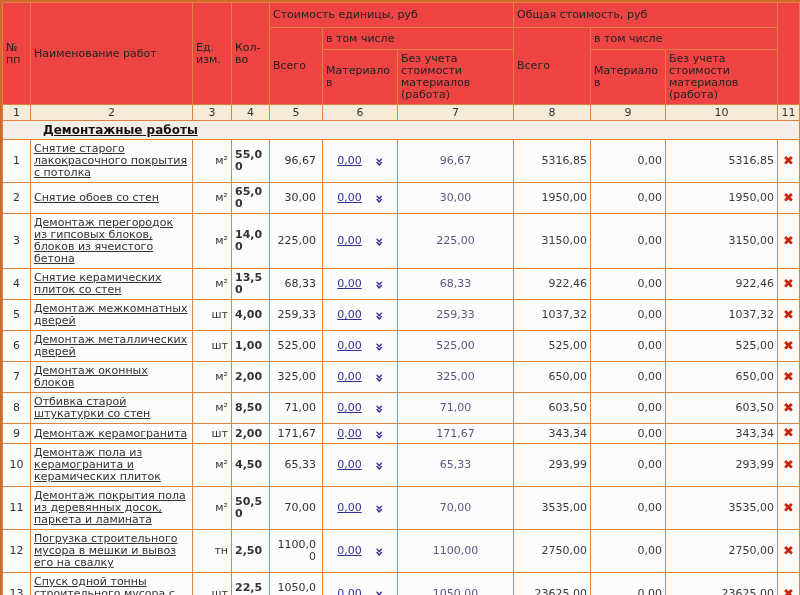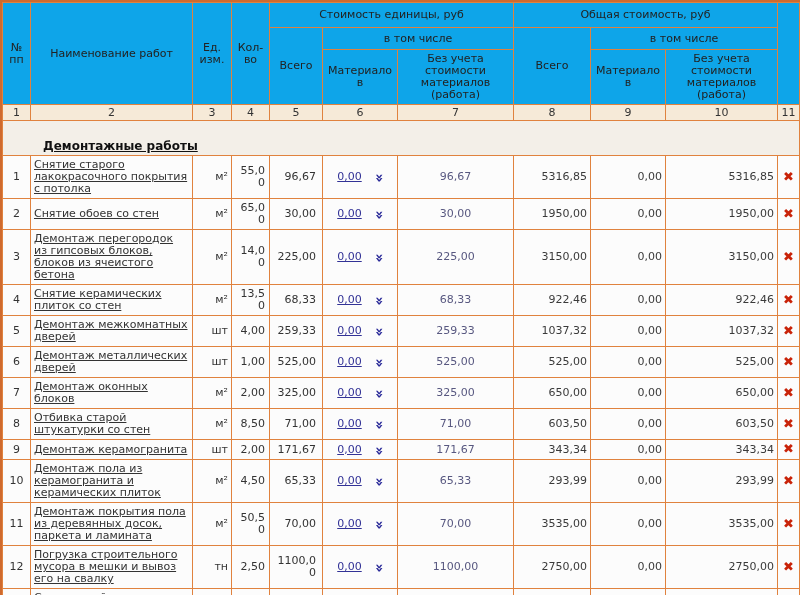"Стоимость единицы, руб" thead th { background: #0ea5e9 -> #ef4444; text-align: center -> left }
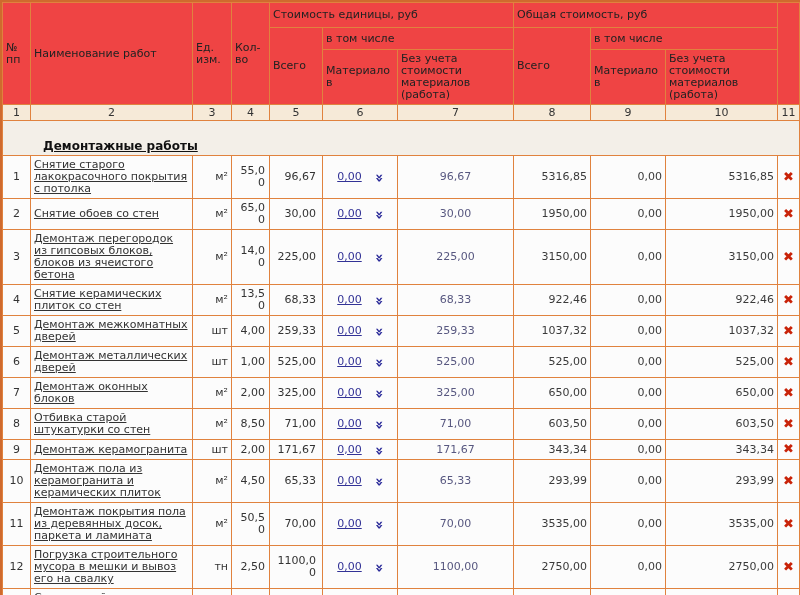"Демонтажные работы" .section-row td { padding: 18px 3px 3px 40px -> 2px 3px 3px 40px }
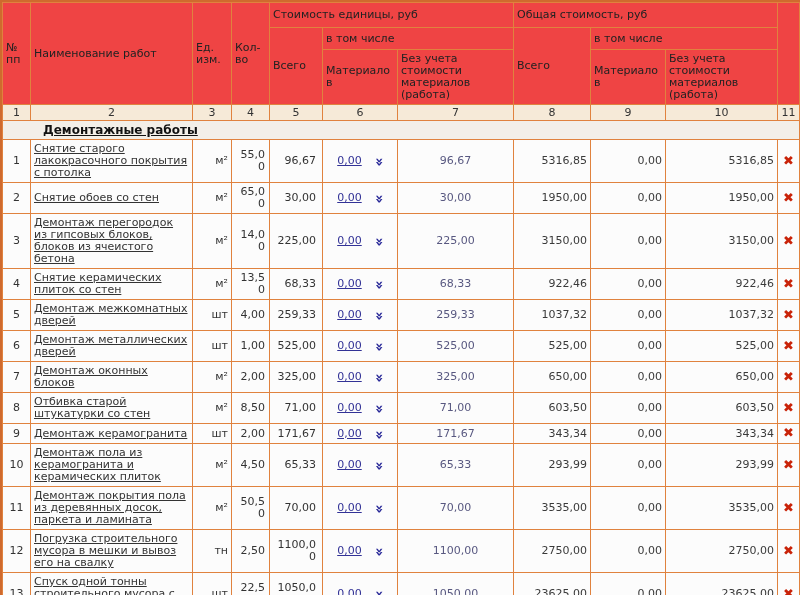"55,00" .c-qty { font-weight: none -> bold; text-align: right -> left }
